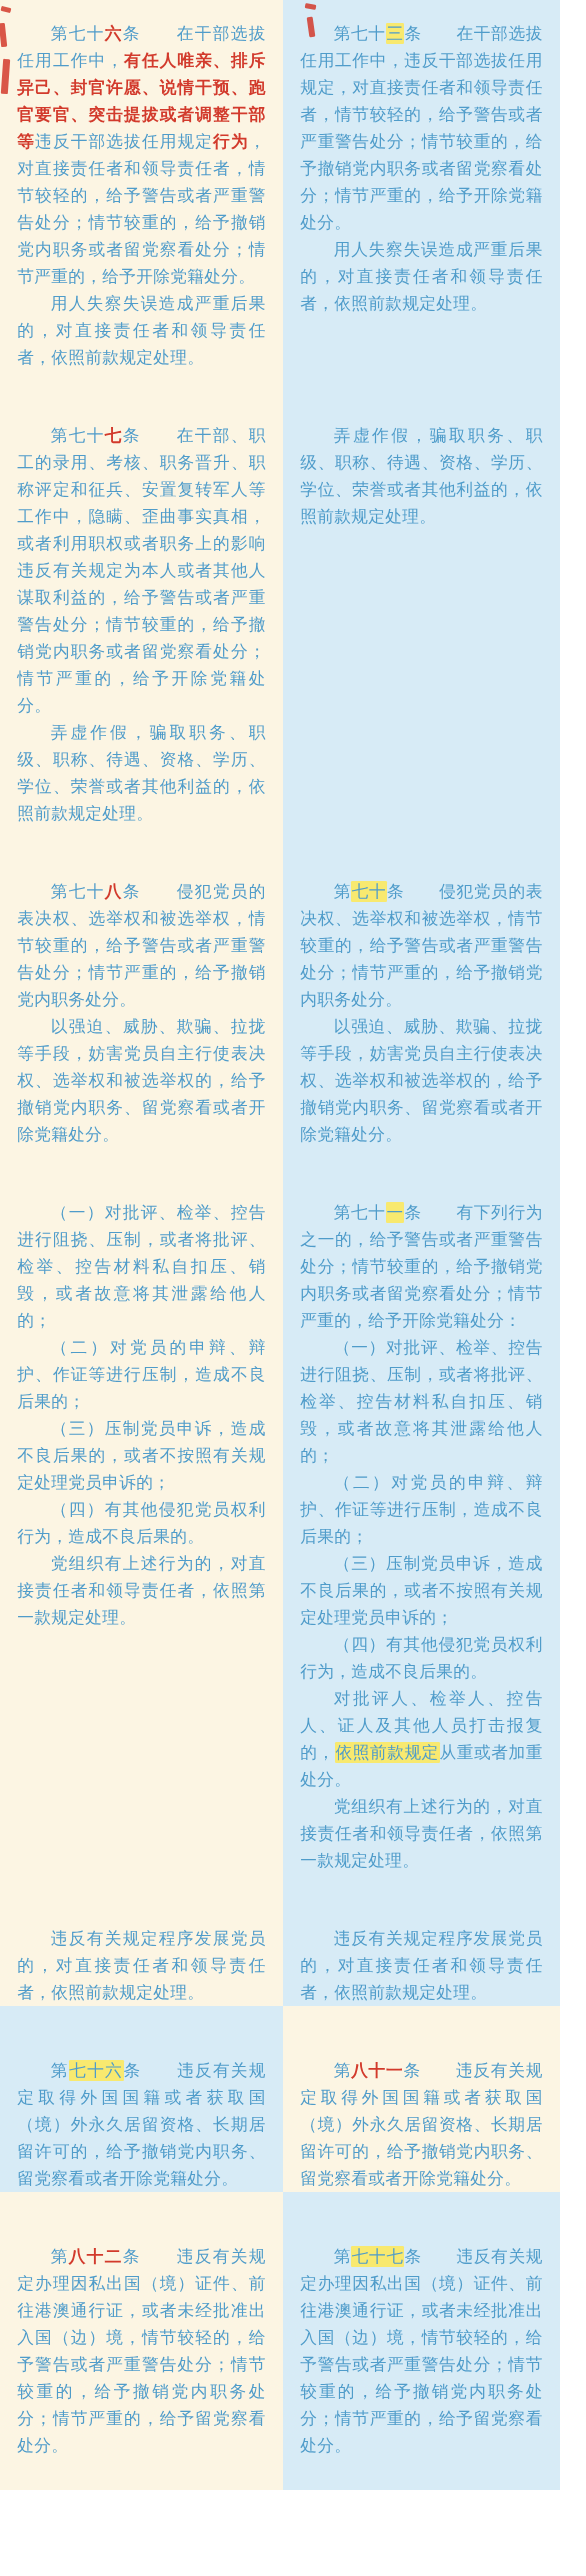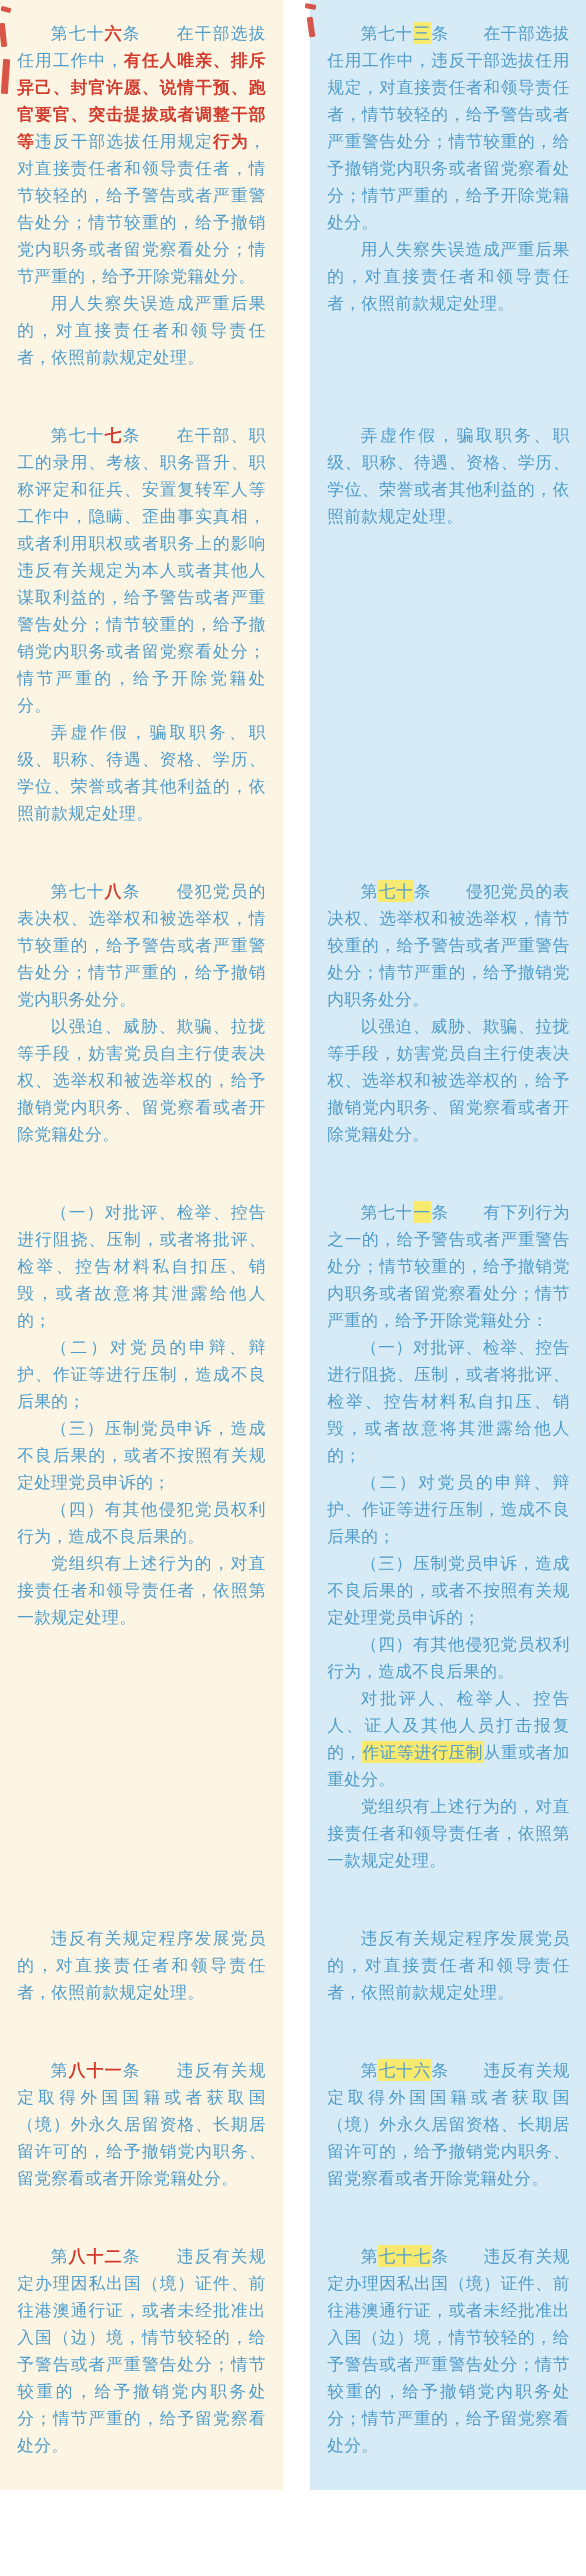"第七十六条" .row { column-gap: 27px -> none }
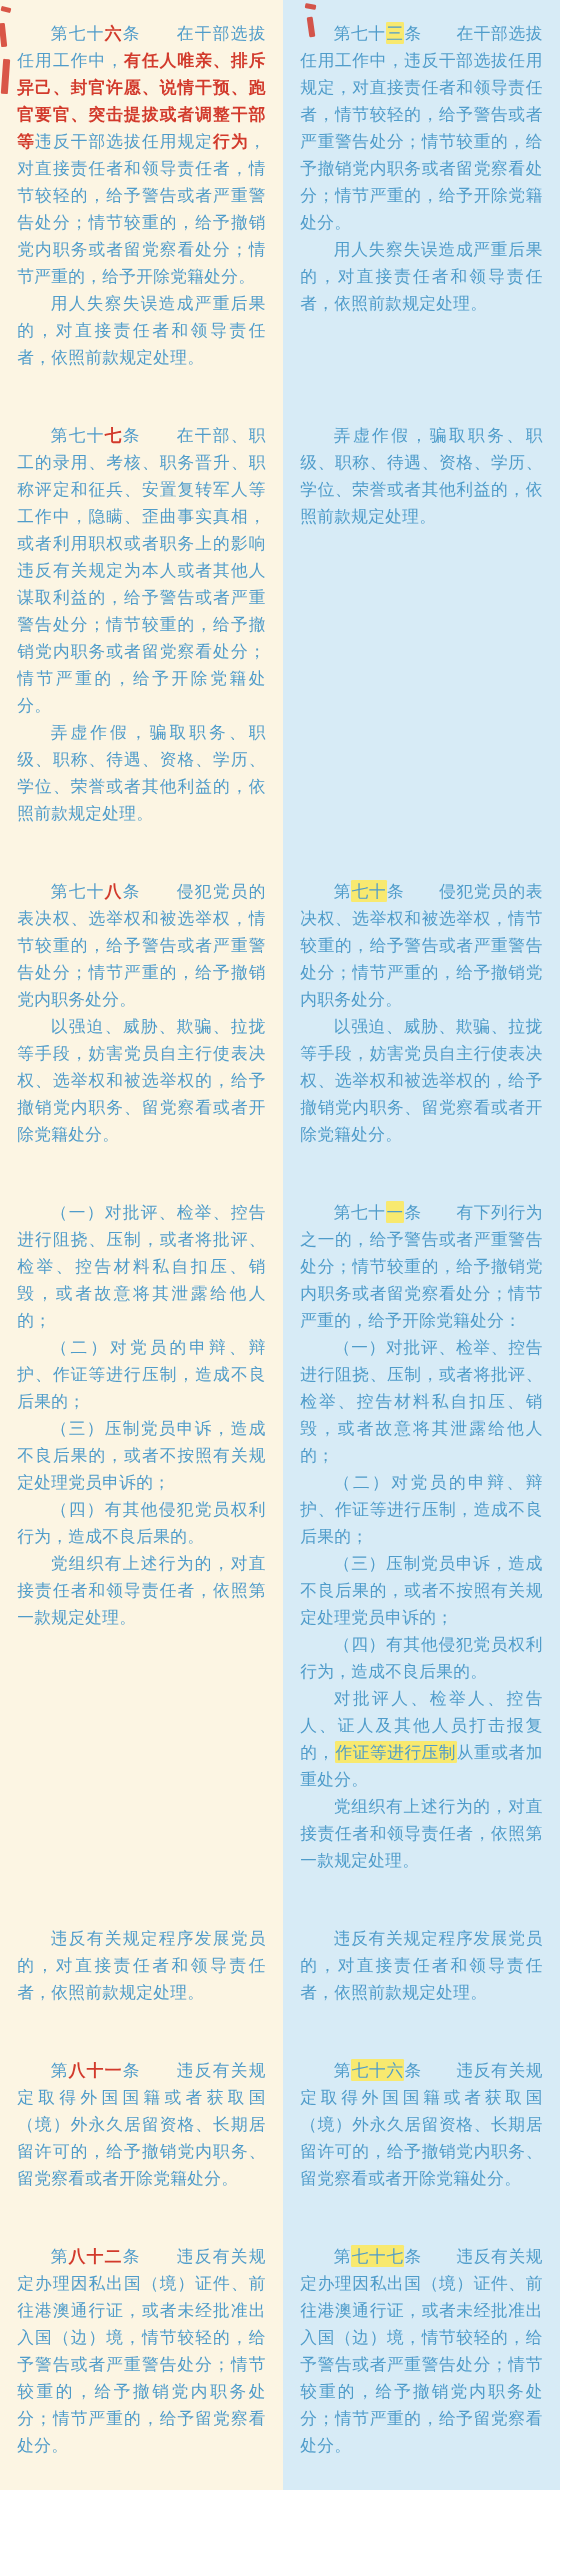"第七十三条" .cell-right { font-family: none -> Liberation Serif, serif }
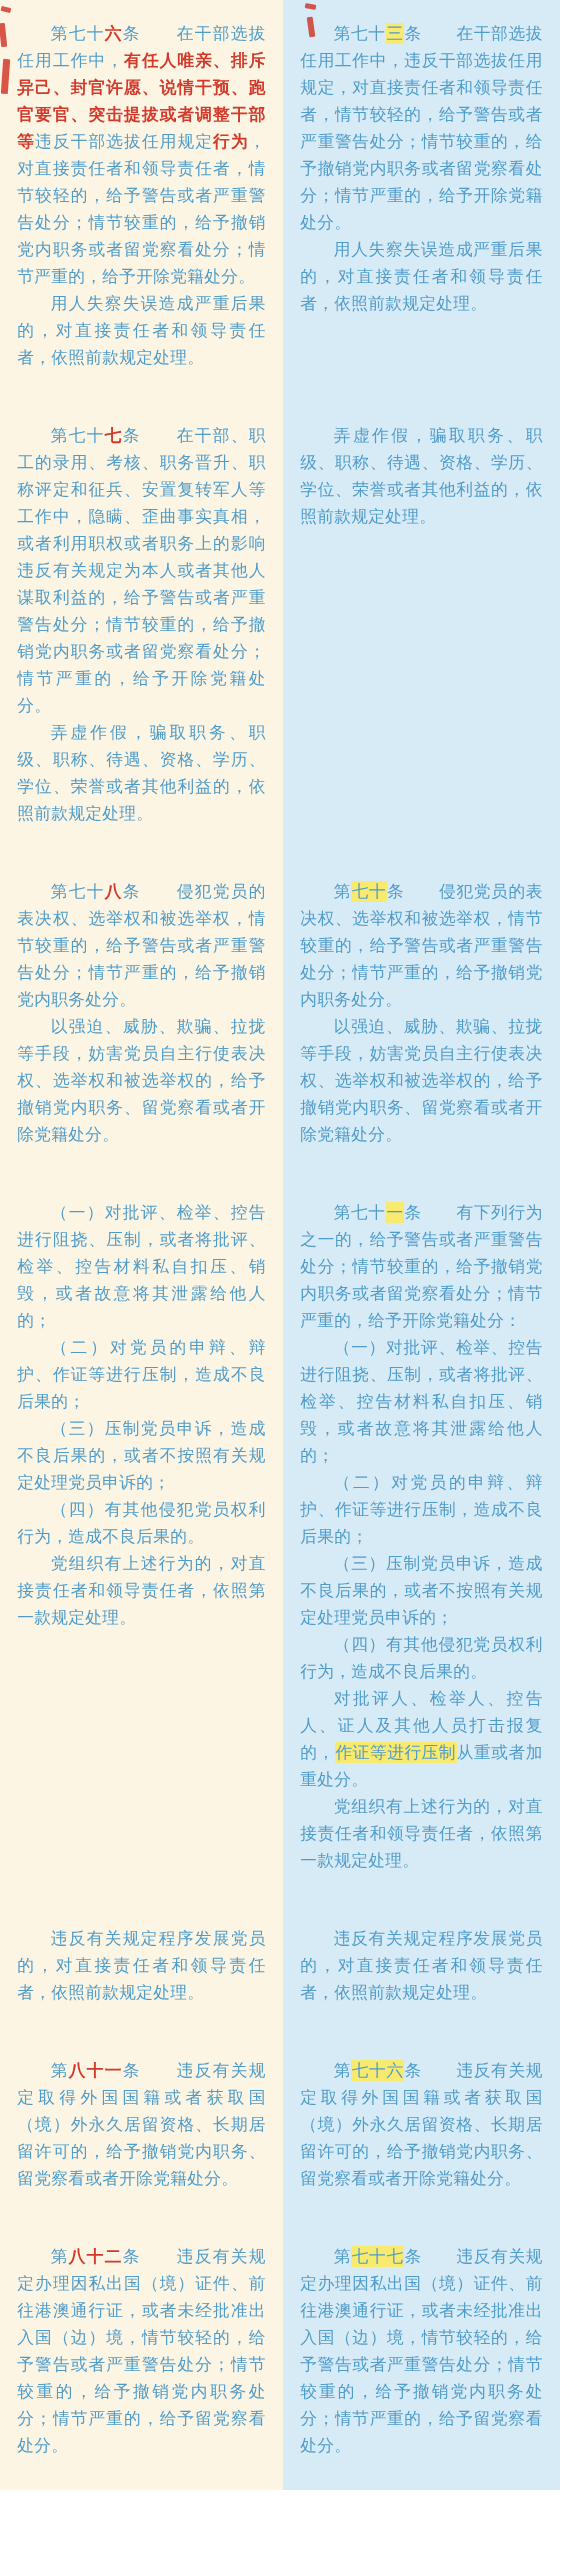"作证等进行压制" span.run-h { text: 作证等进行压制 -> 依照前款规定 }
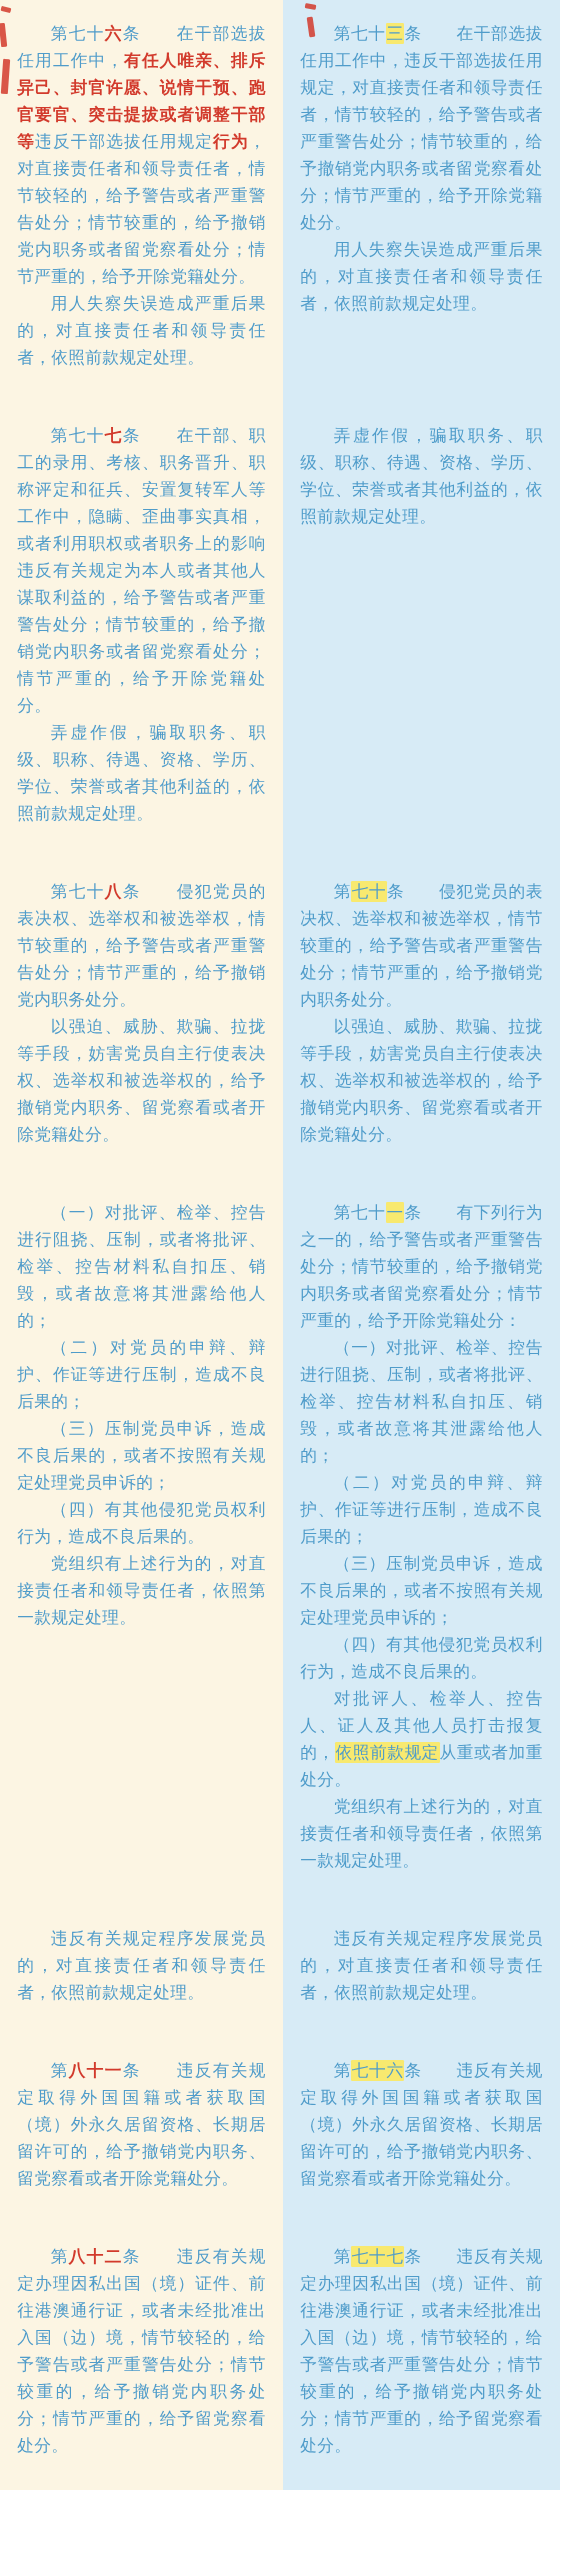"第八十一条" div.cell { order: before "第七十六条 违反有关规定取得外国国籍或者获取国（境）外永久居留资格、长期居留许可的，给予撤销党内职务、留党察看或者开除党籍处分。" -> after "第七十六条 违反有关规定取得外国国籍或者获取国（境）外永久居留资格、长期居留许可的，给予撤销党内职务、留党察看或者开除党籍处分。" }
